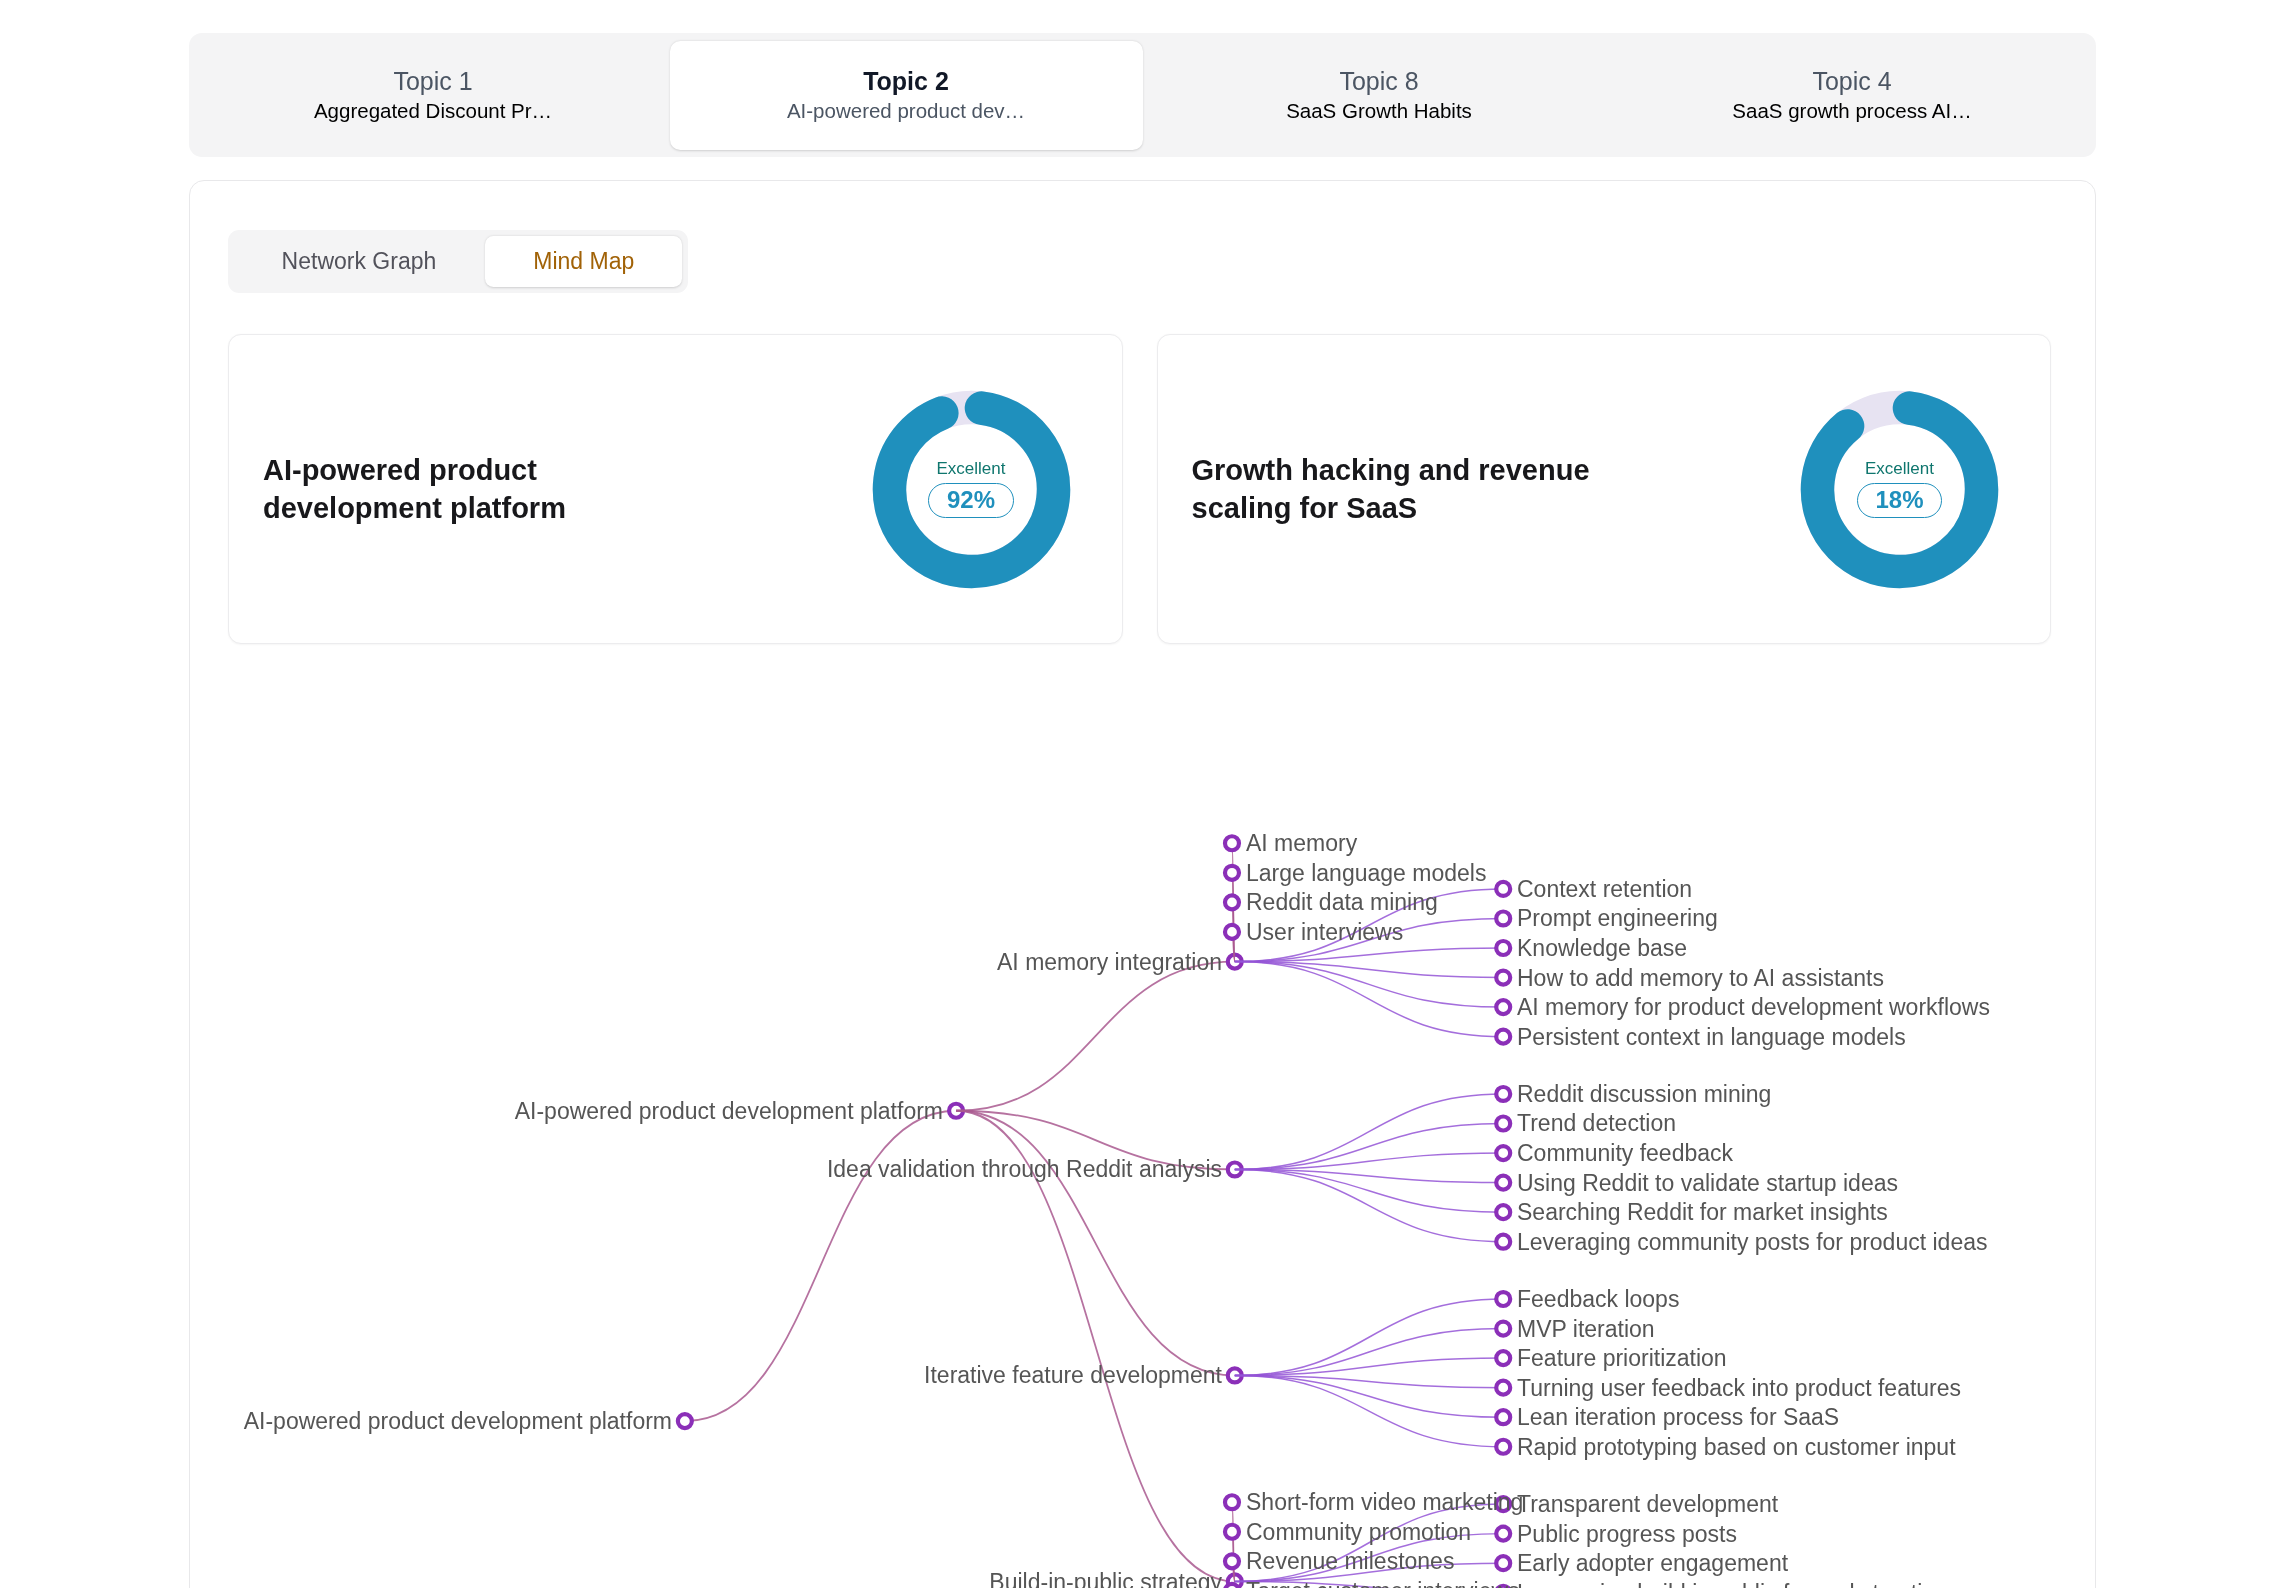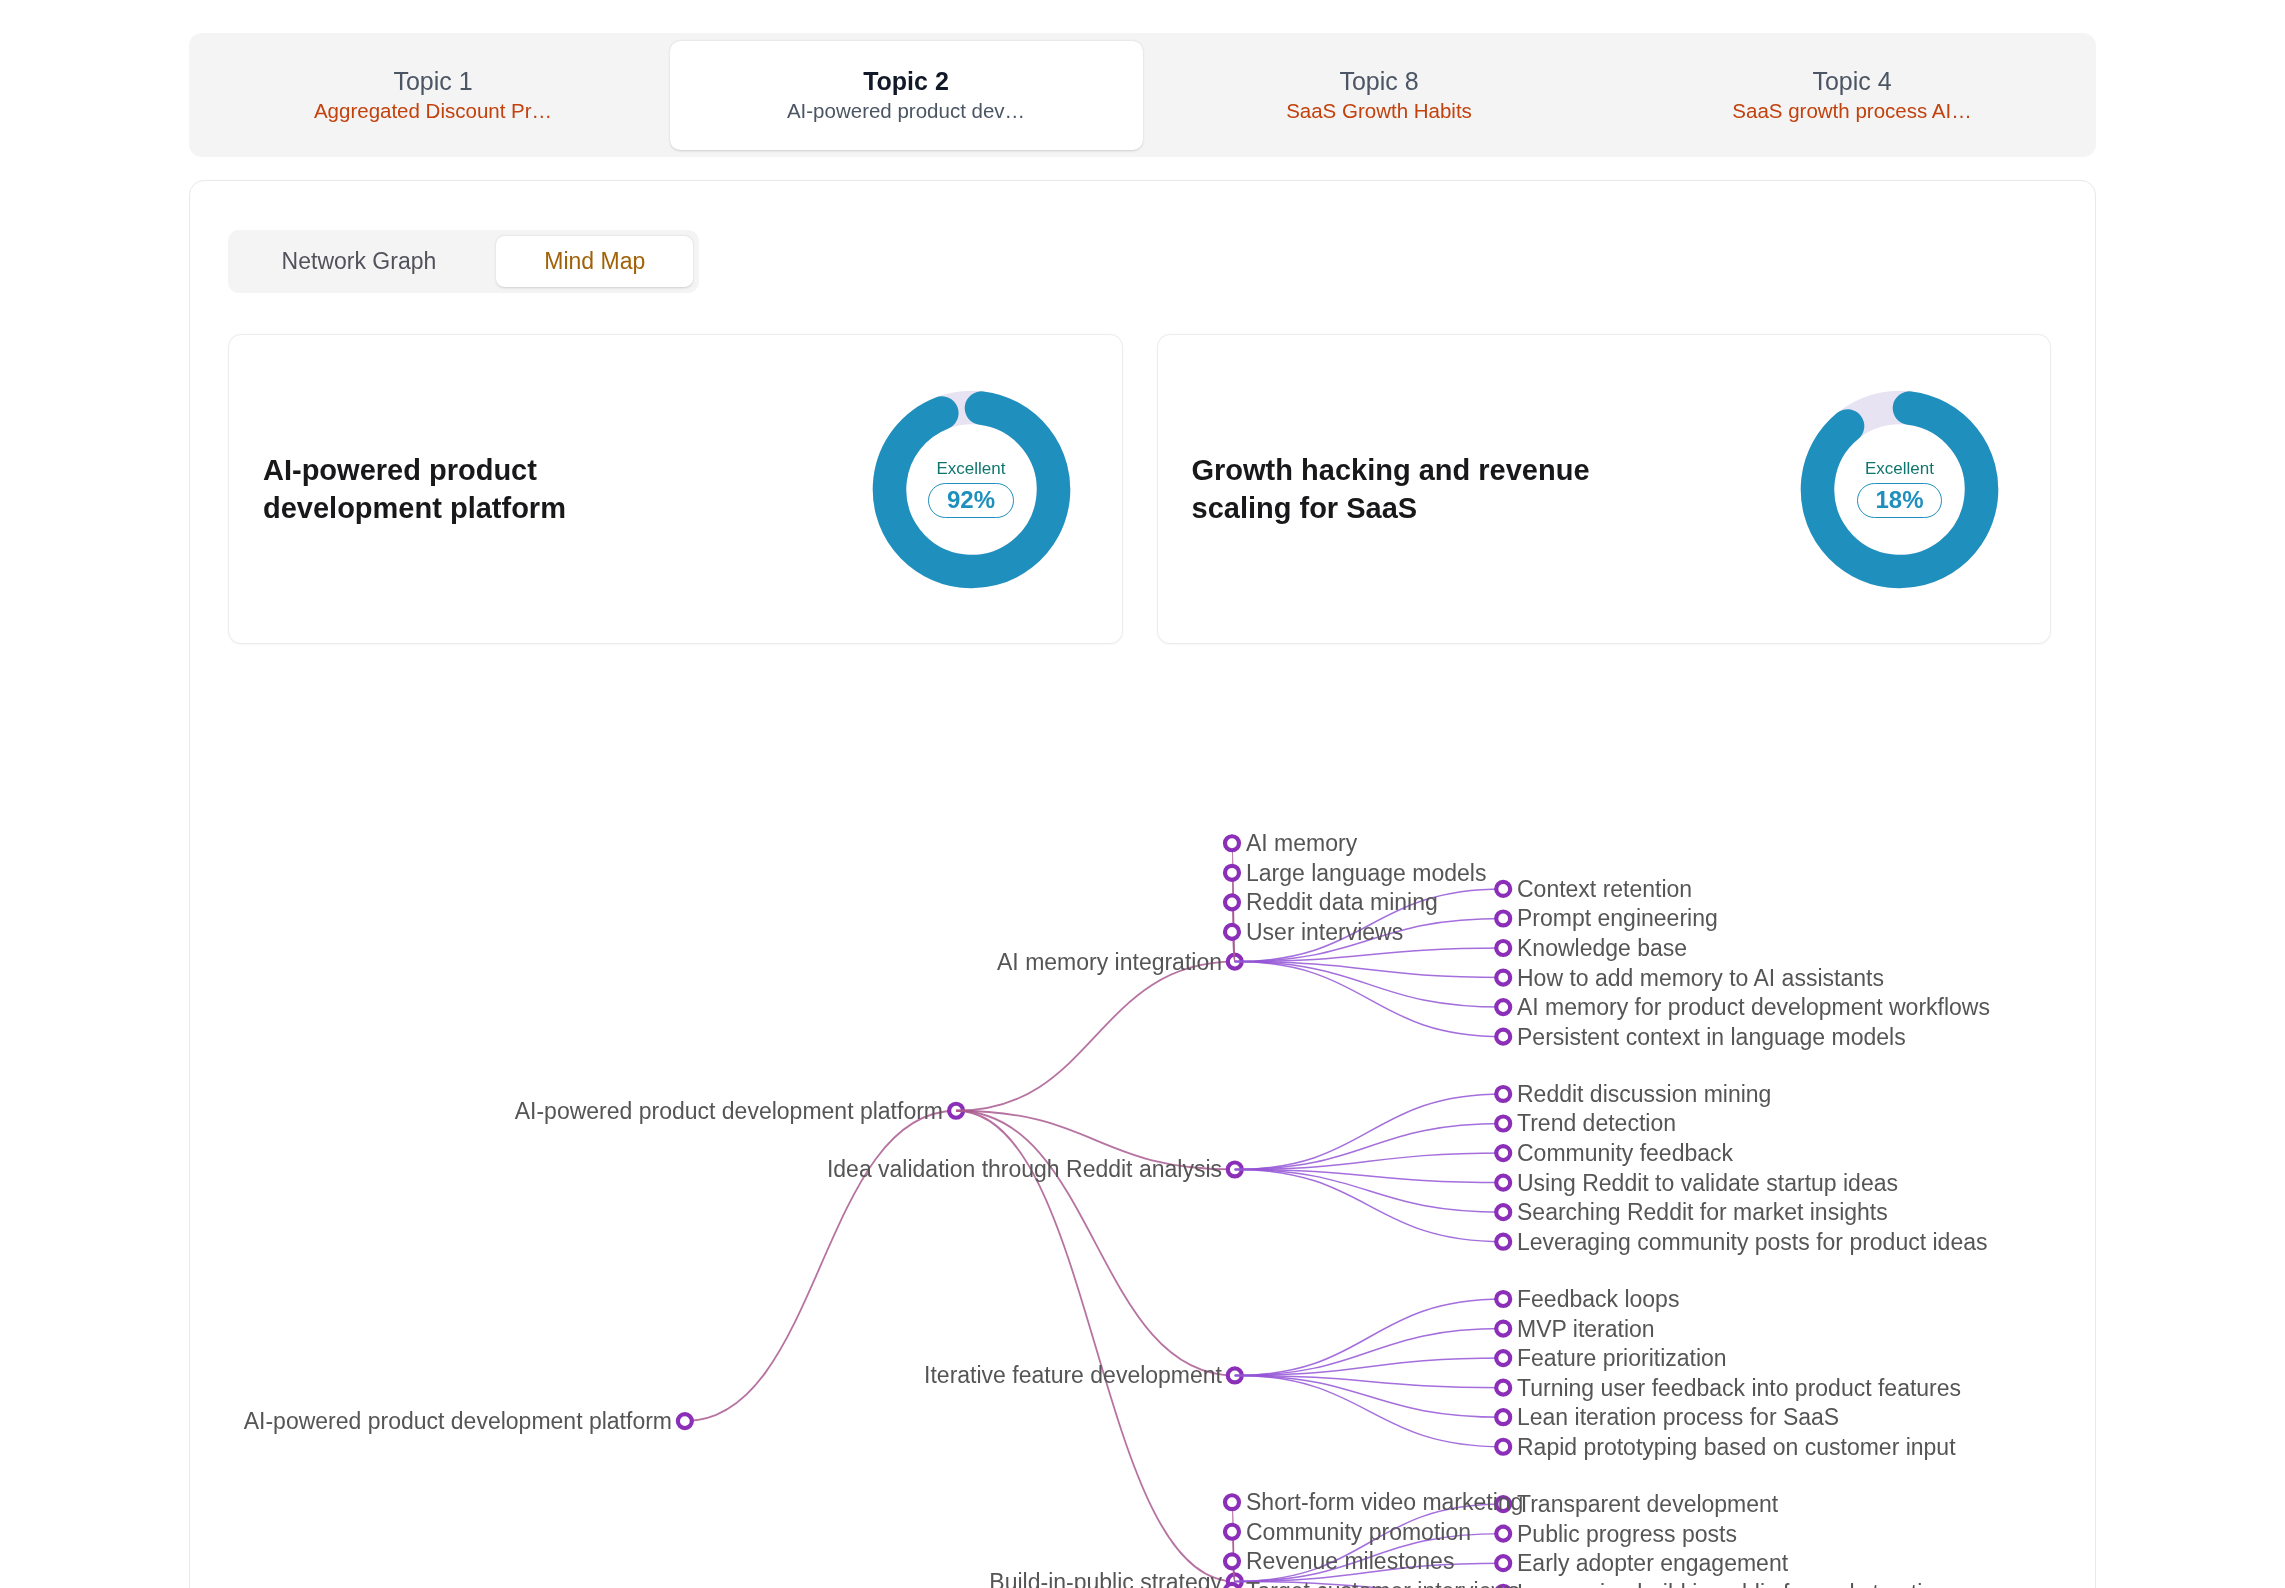"Aggregated Discount Pr…" .tab-sub { color: #c2410c -> #000000 }
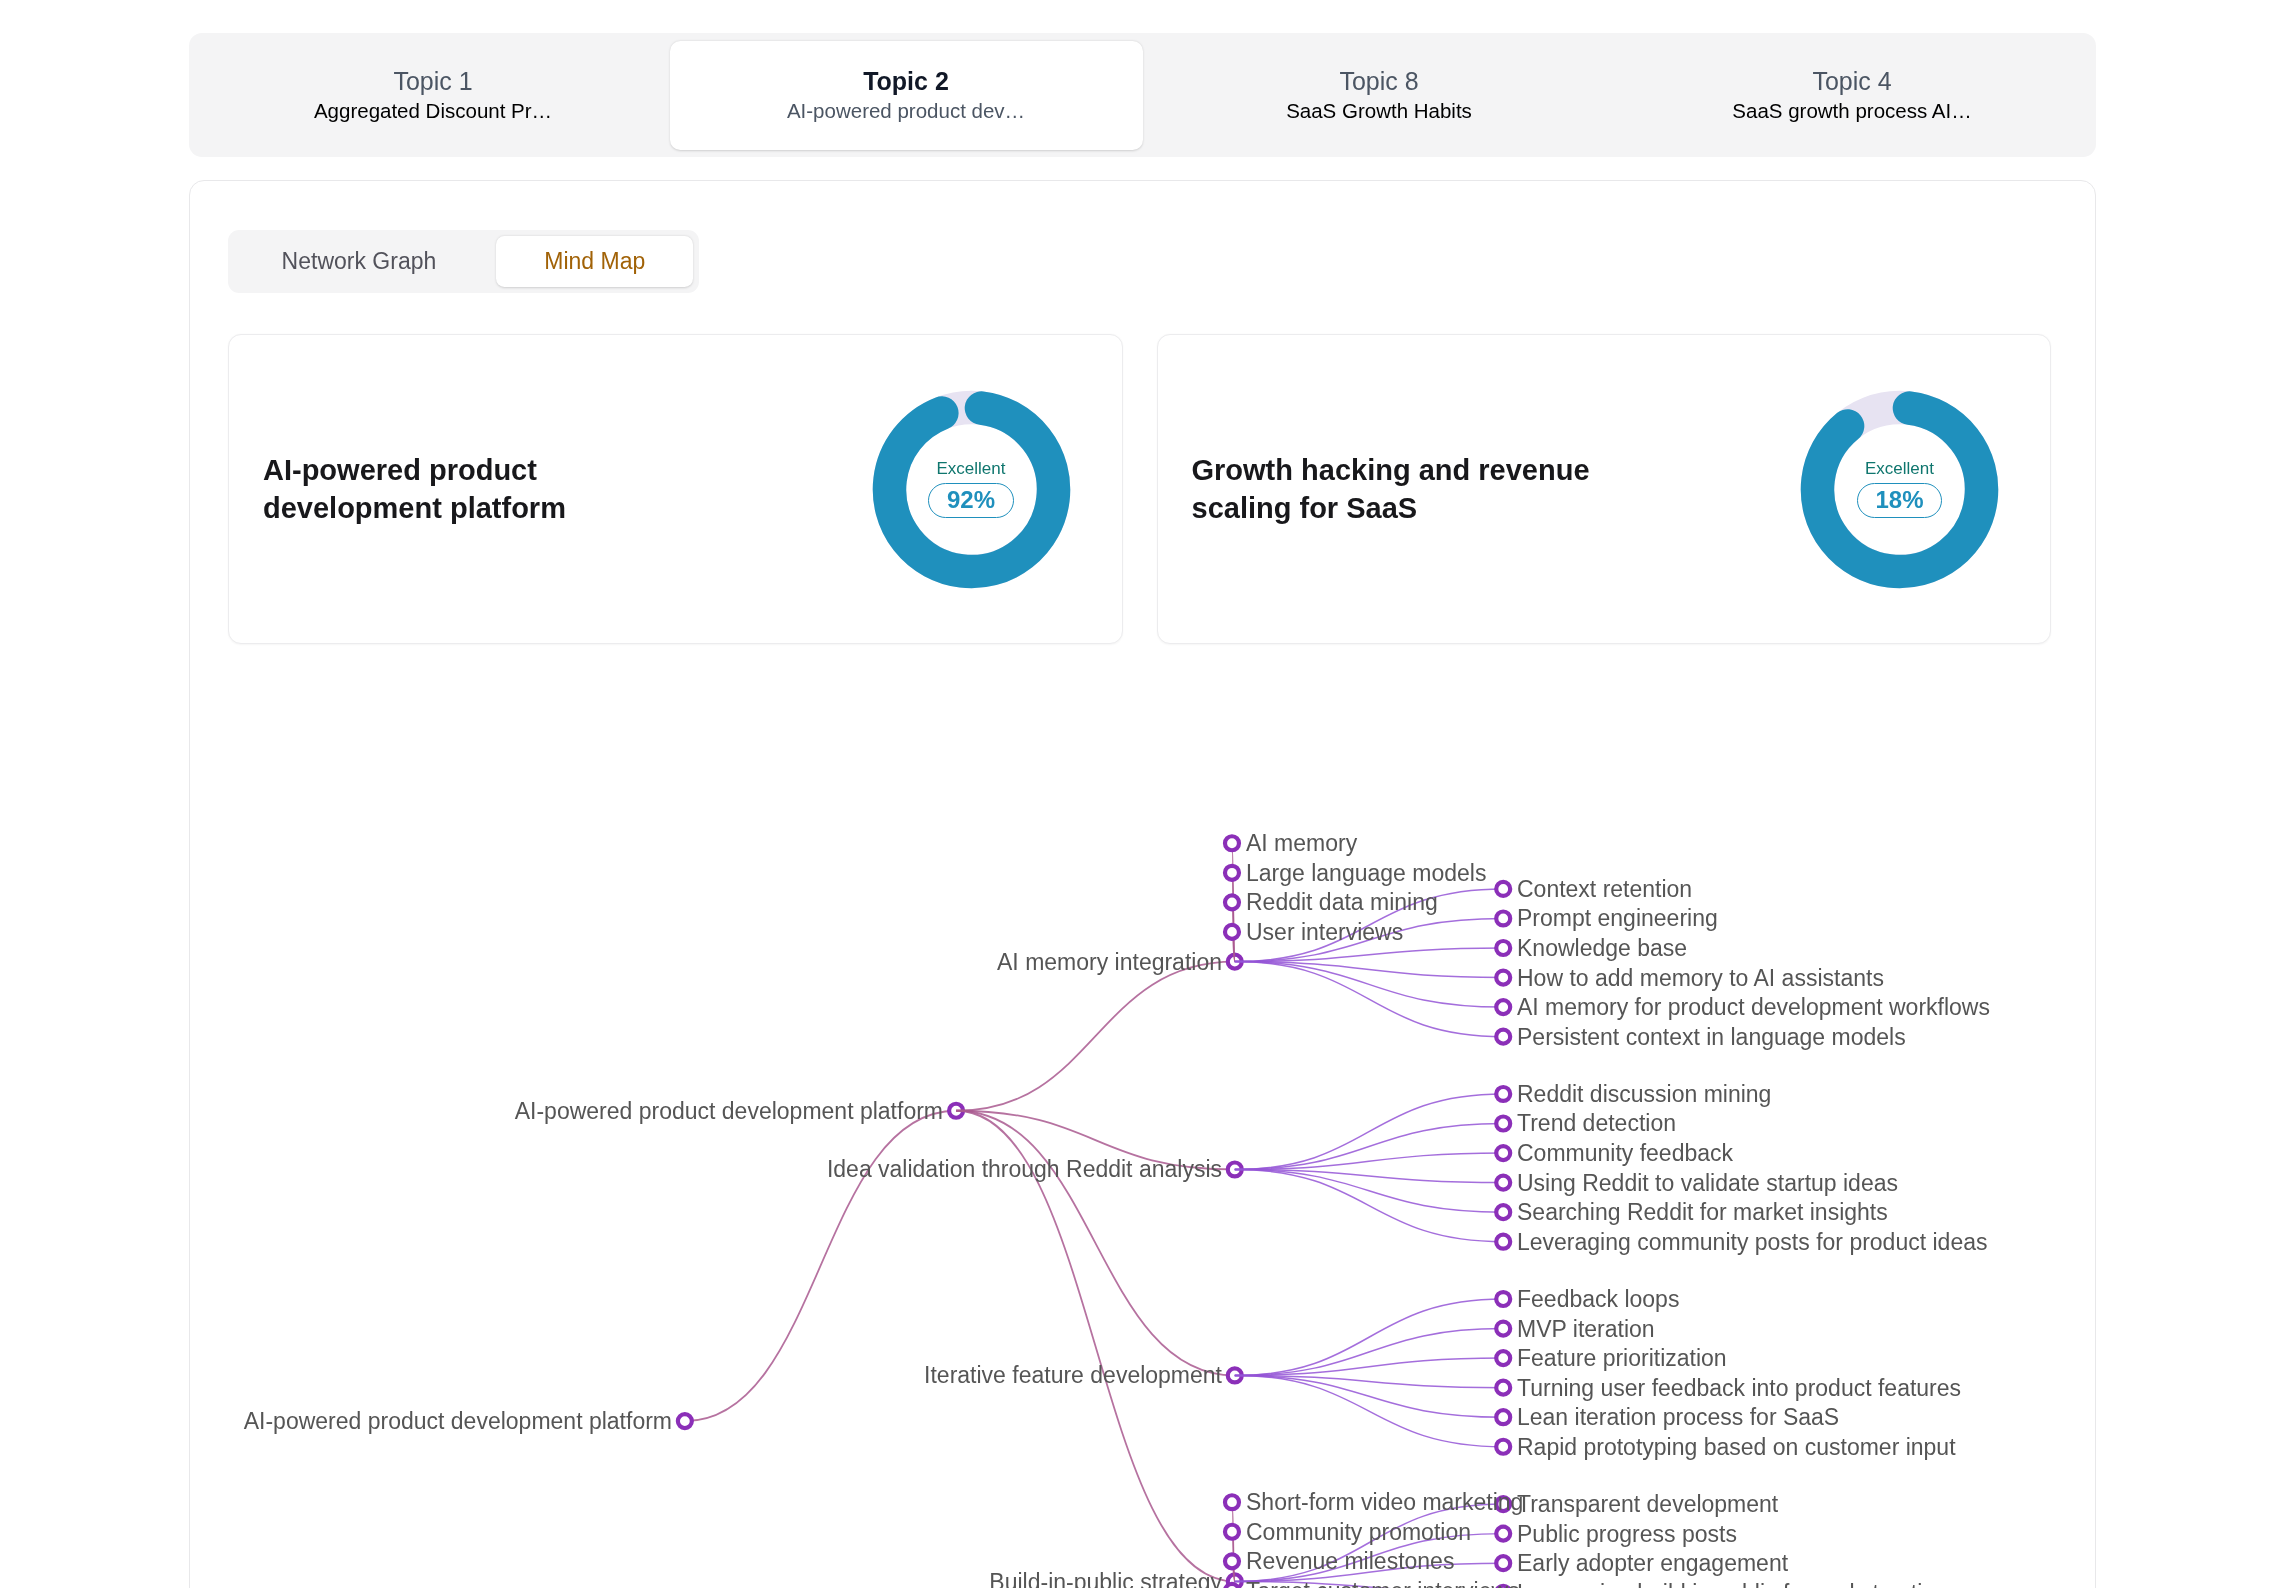"Network Graph" .viewtoggle { gap: 12px -> 1px }
